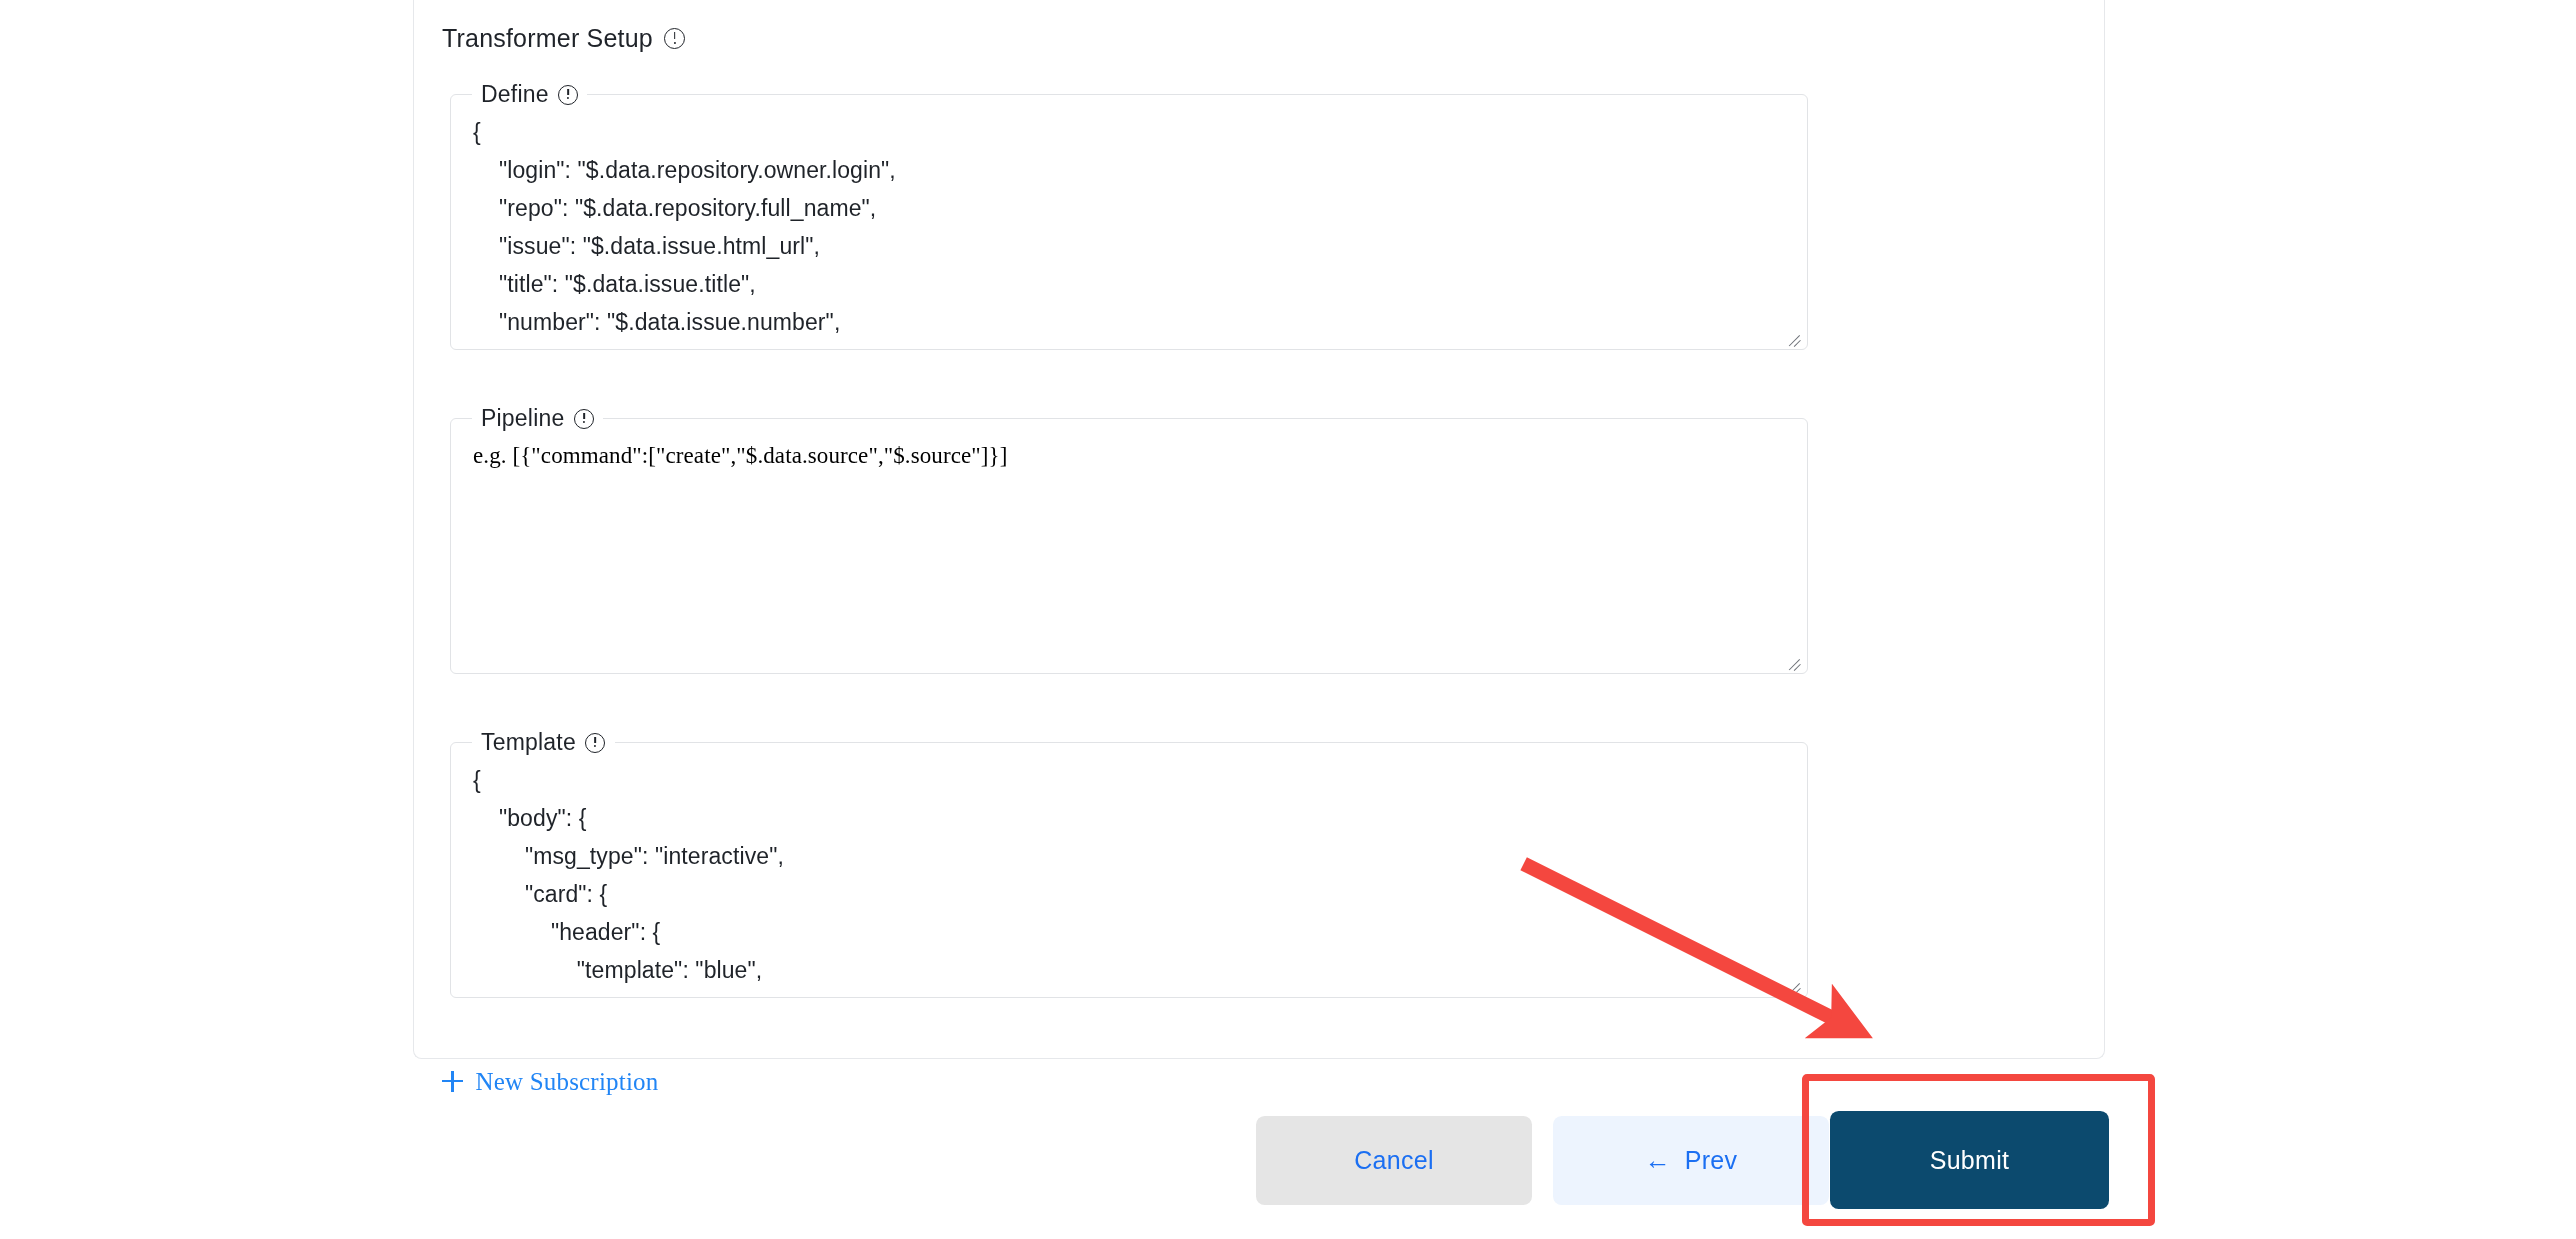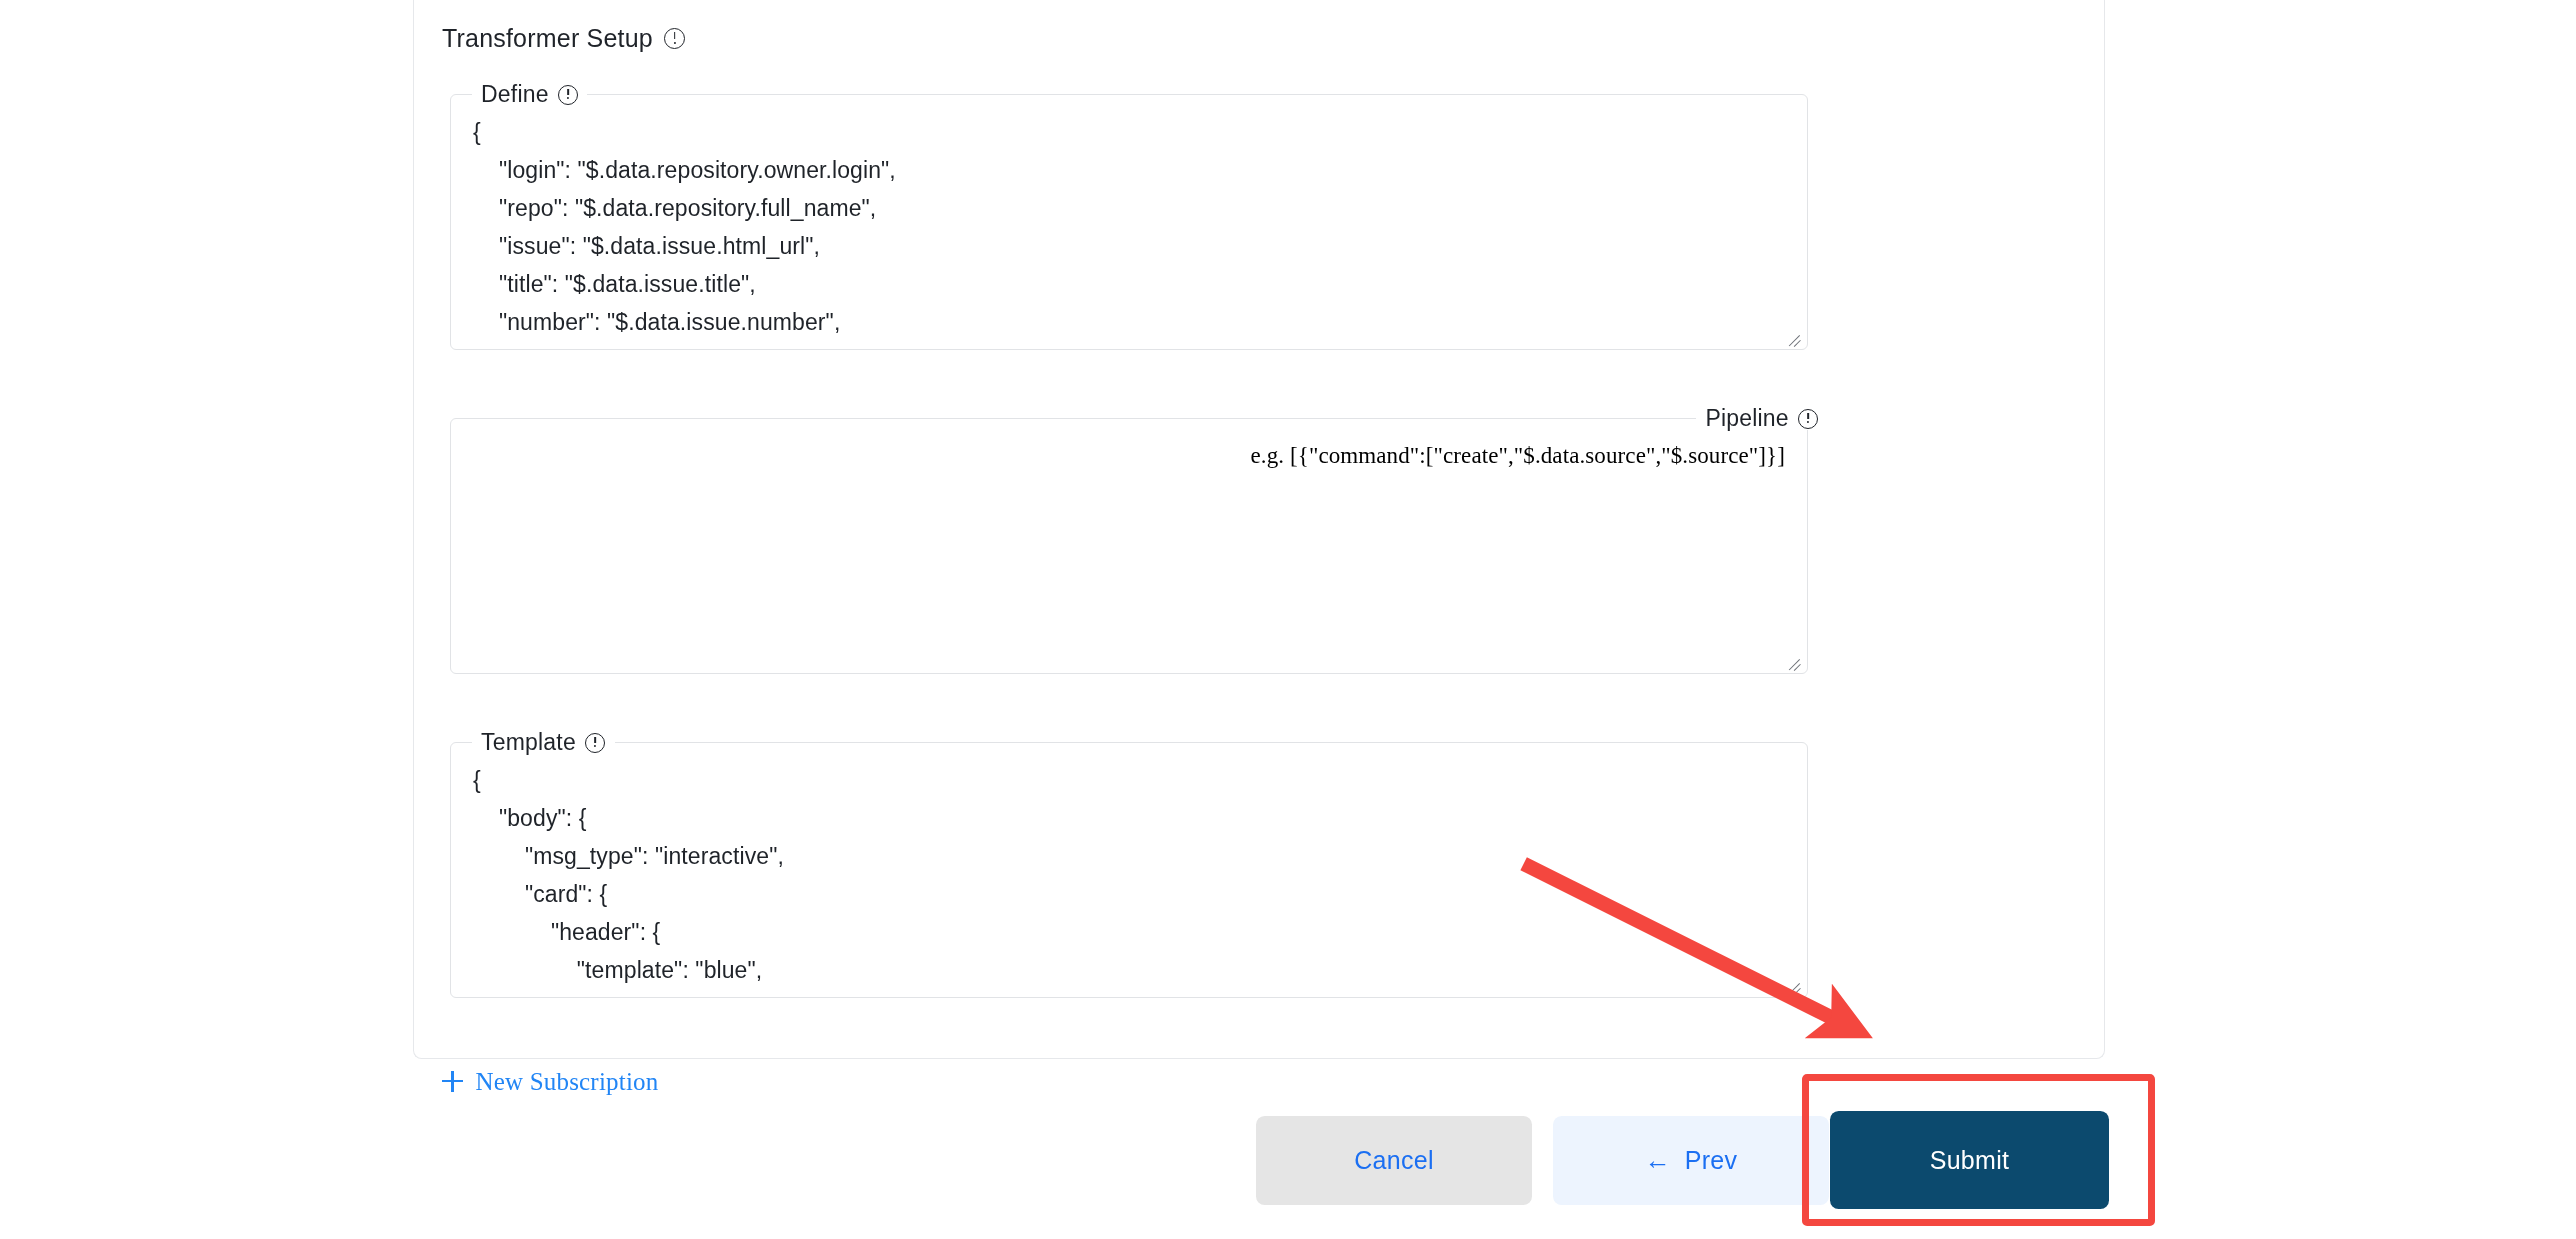"Pipeline" #box-pipeline { text-align: right -> none }
